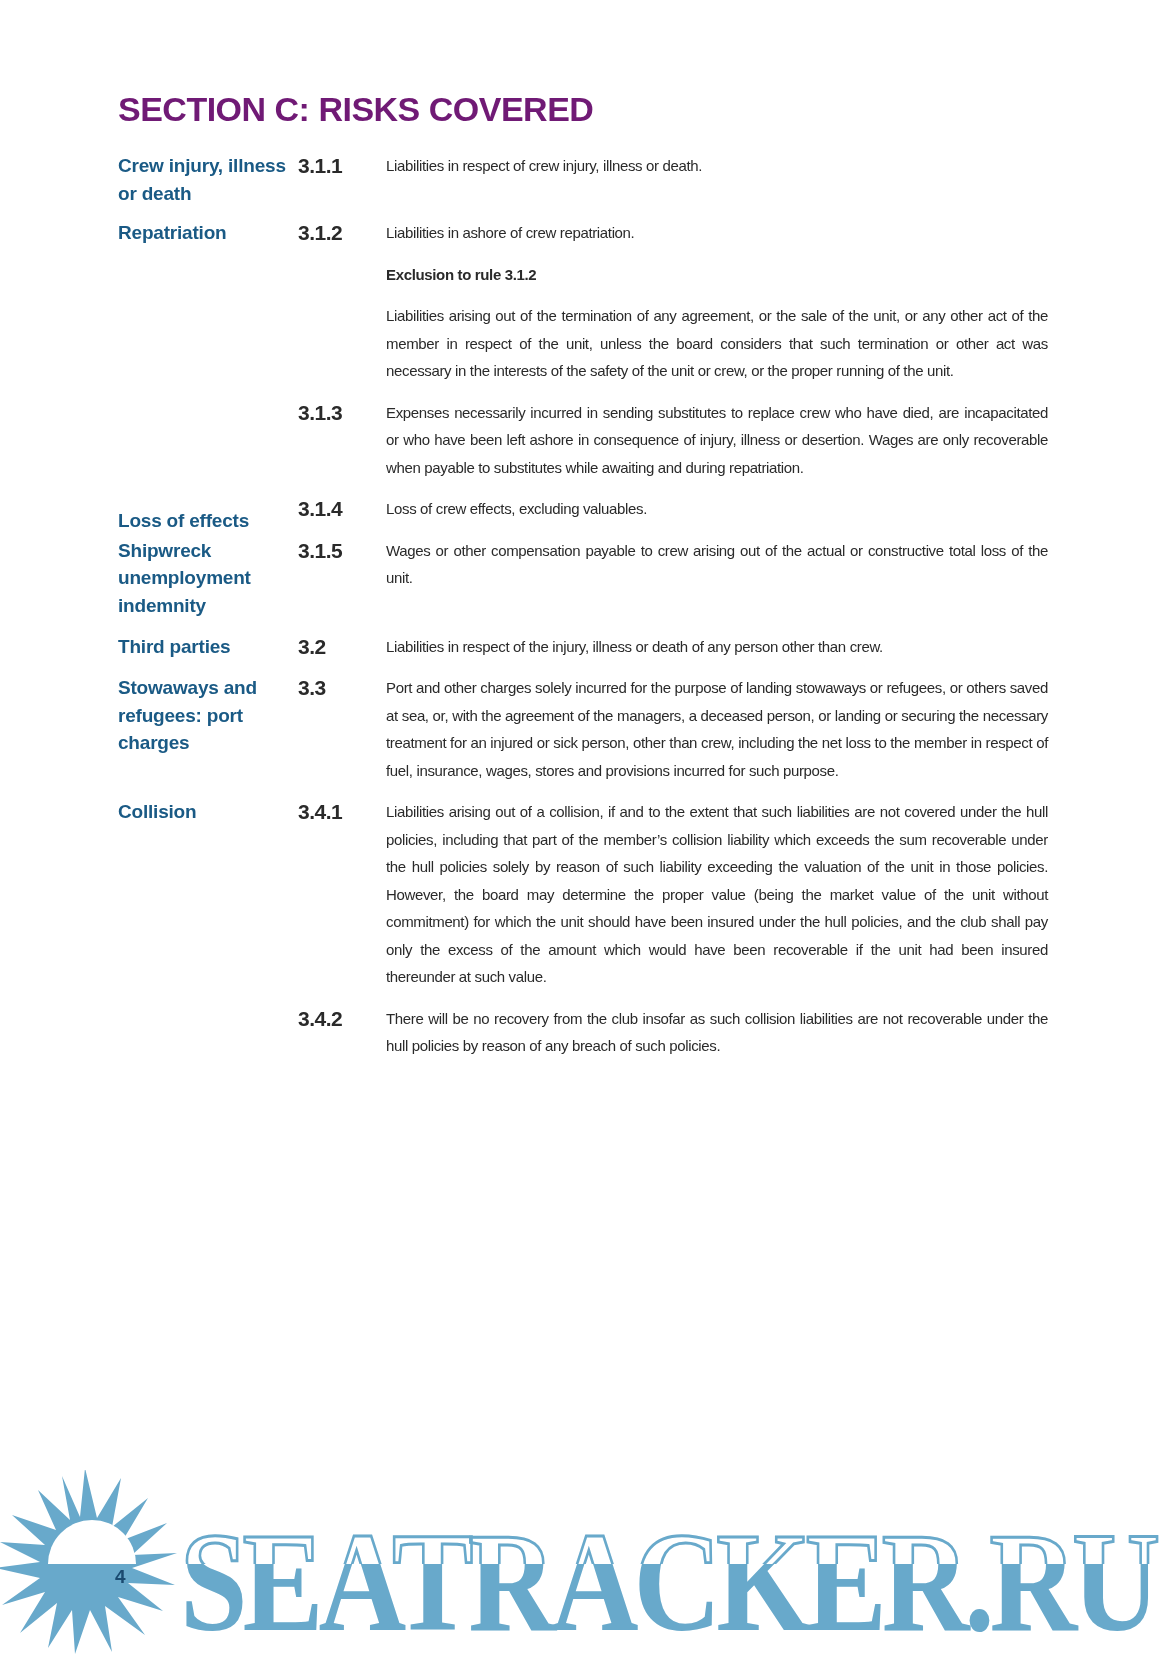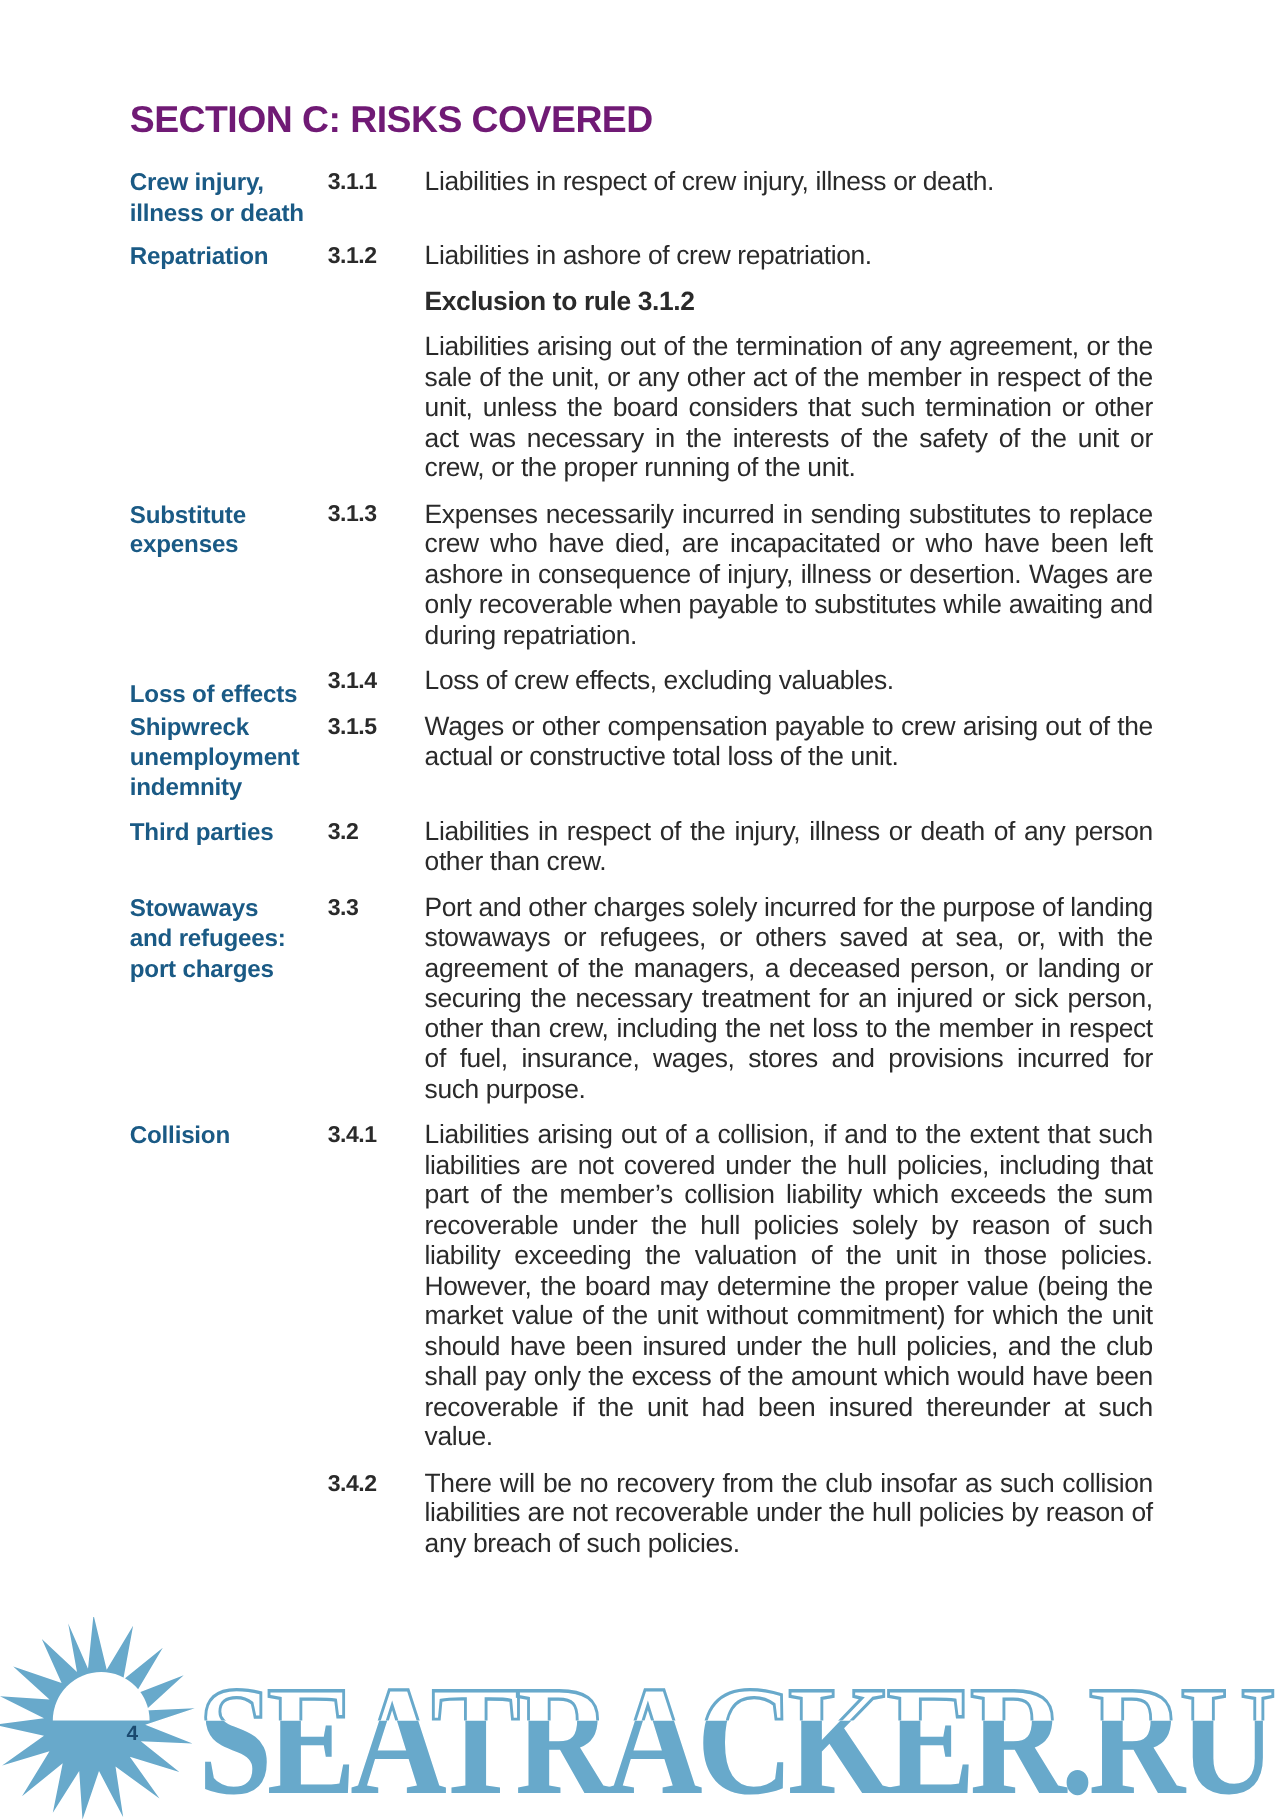"Crew injury, illness or death" .heading { font-size: 22px -> 19px }
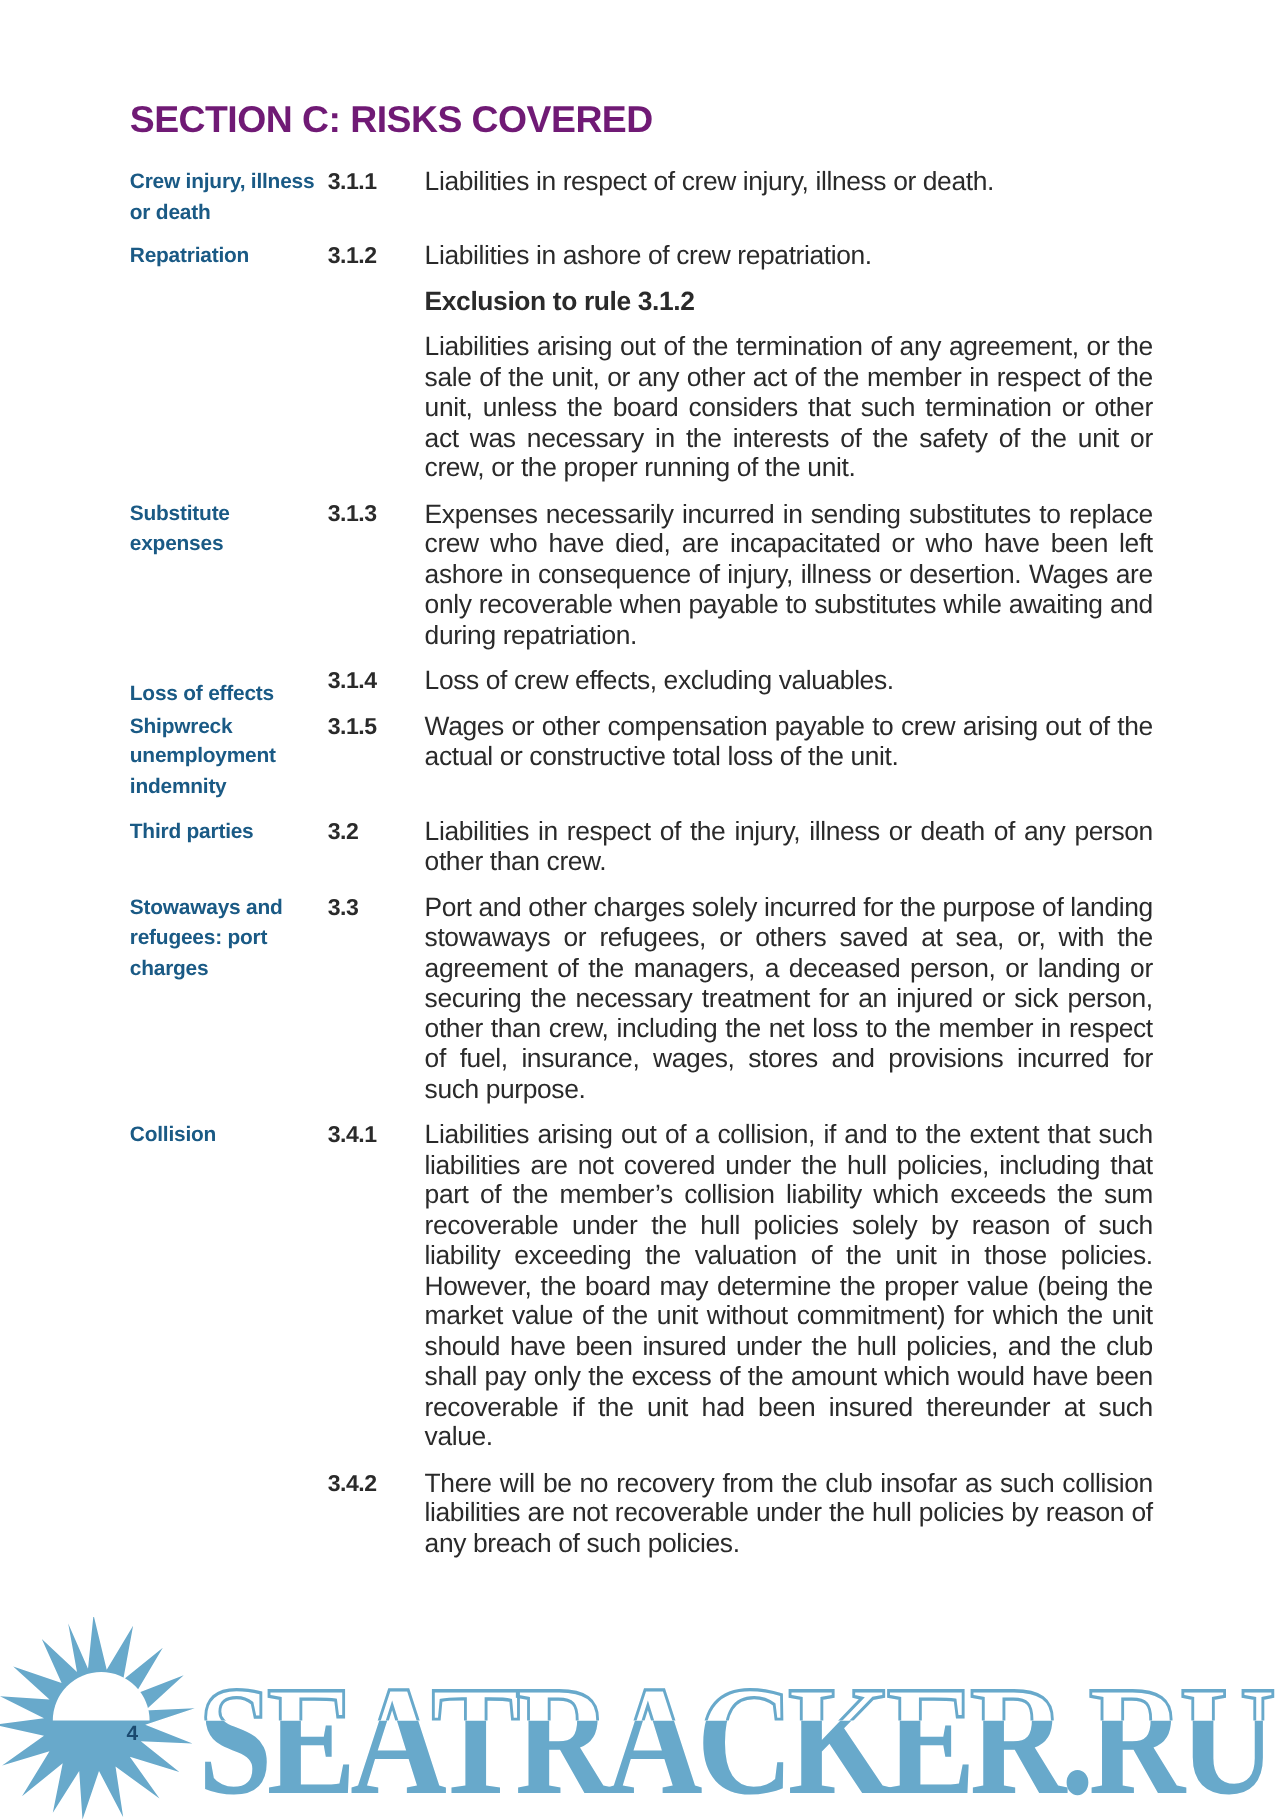"Liabilities in respect of crew" .text { font-size: 24px -> 15px }
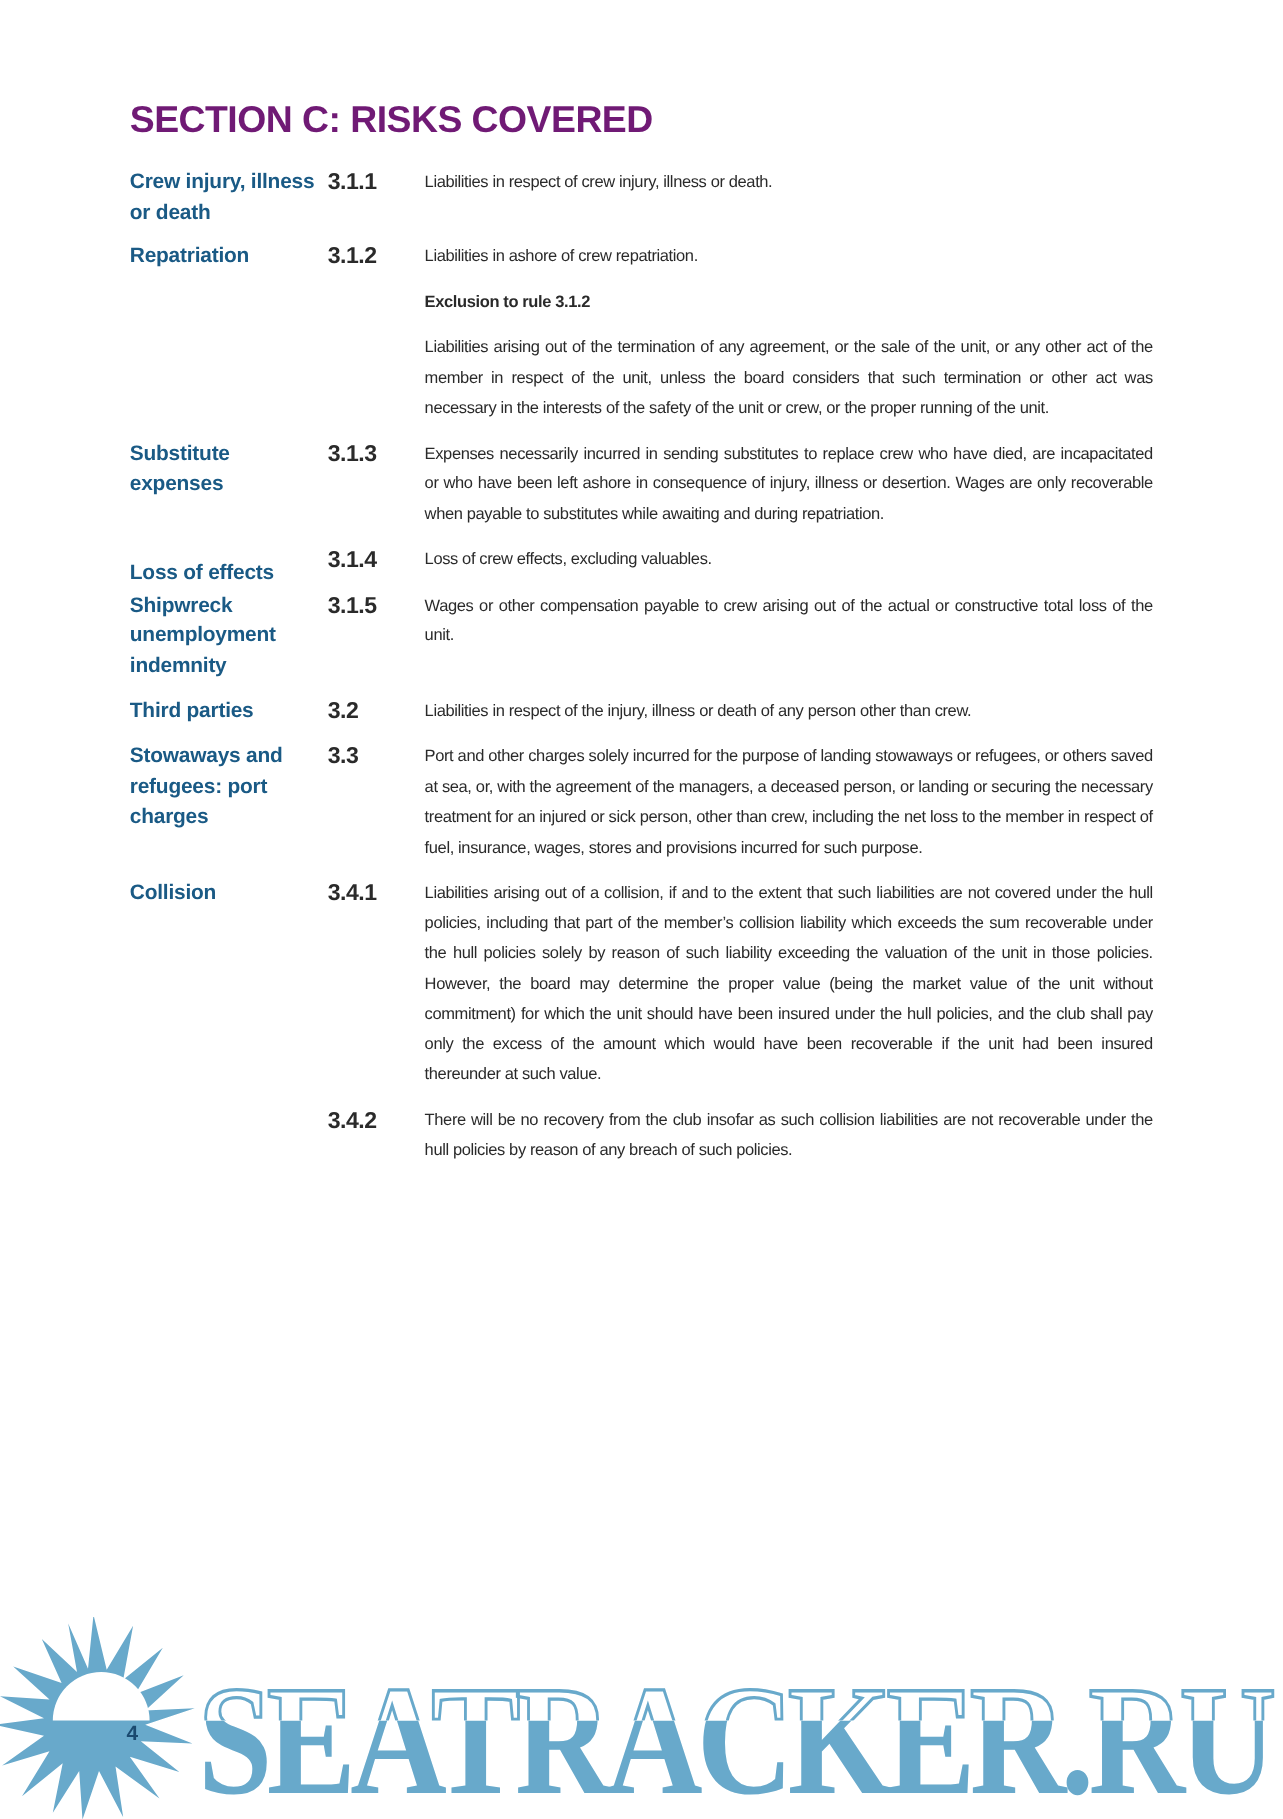"Substitute expenses" div.heading { html: <div>Substitute expenses</div> -> none }
